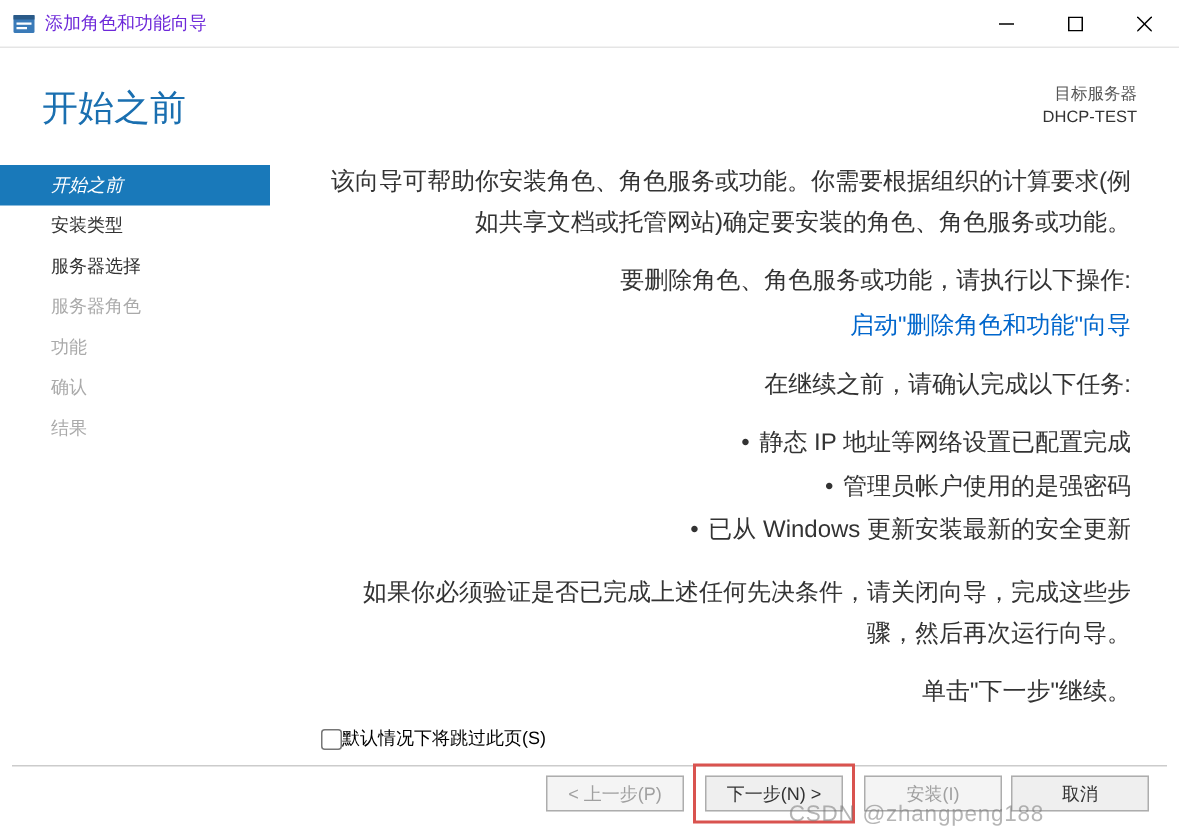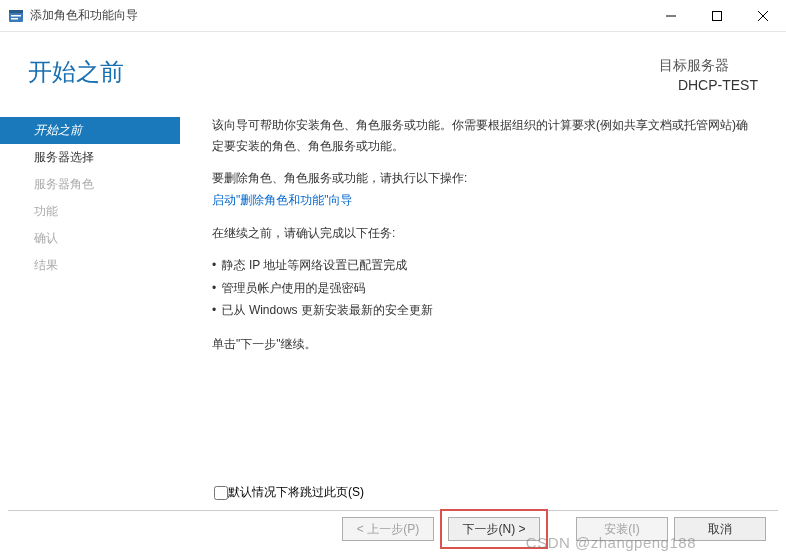"添加角色和功能向导" .titlebar-title { color: #404040 -> #6d28d9 }
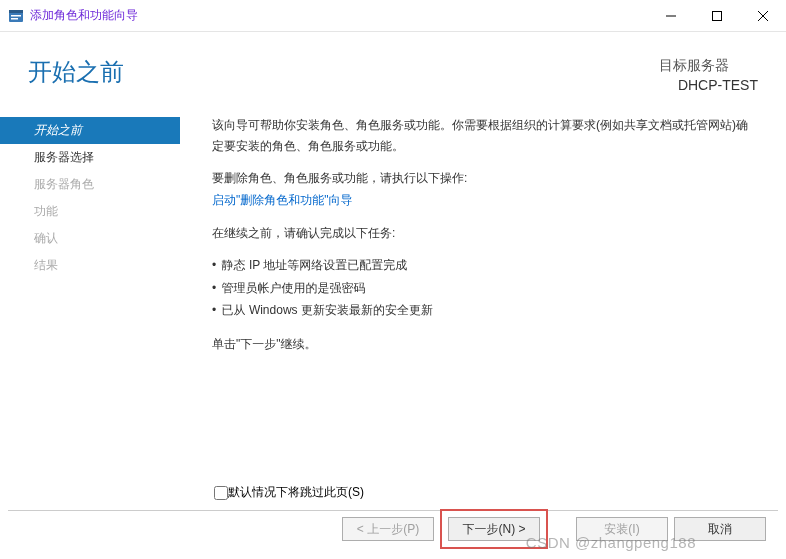"目标服务器" .target-server { font-size: 14px -> 11px; text-align: left -> right }
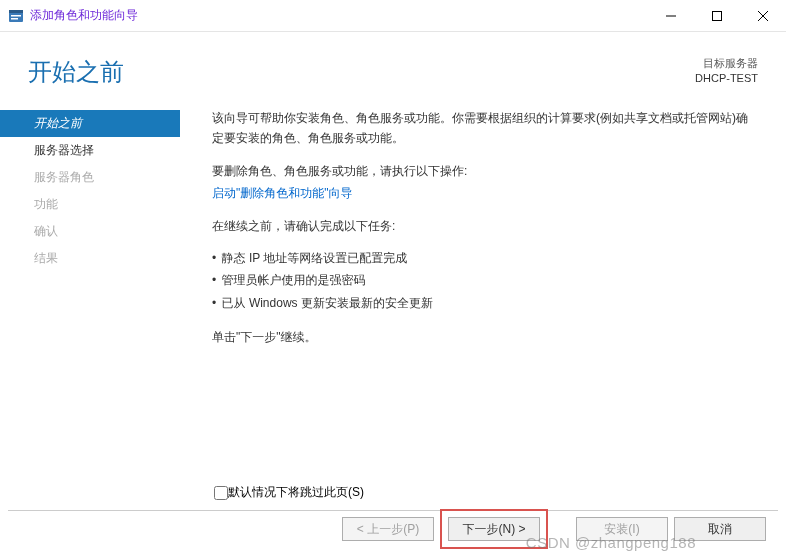"该向导可帮助你安装角色、角色服务或功能。你需要根据组织的计算要求(例如共享文档或" .content { font-size: 12px -> 16px; text-align: none -> right }
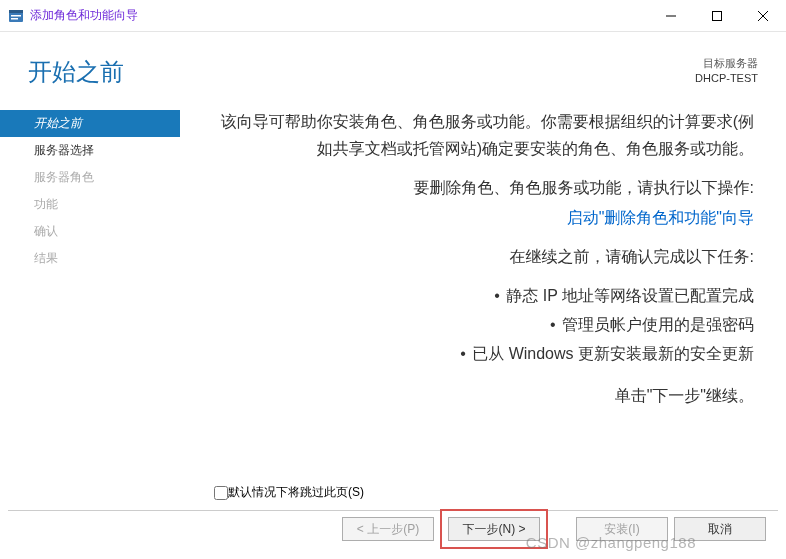"安装类型" div.nav-item { html: none -> <div>安装类型</div> }
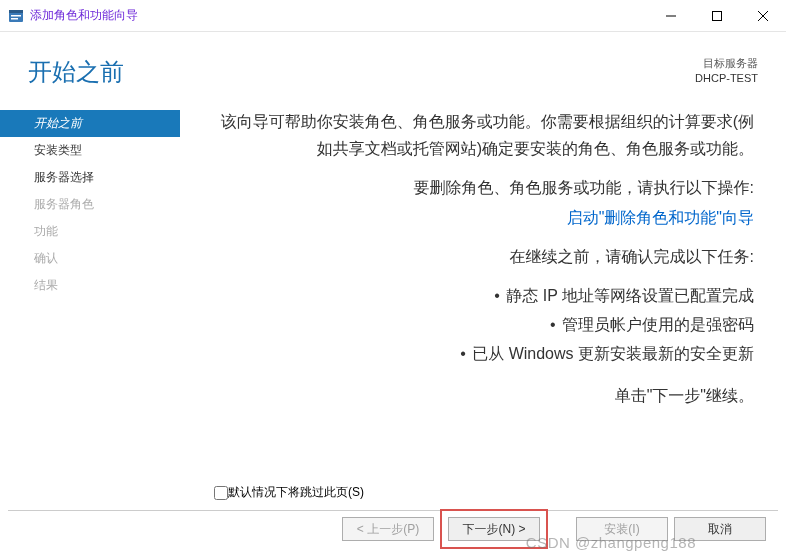"如果你必须验证是否已完成上述任何先决条件，请关闭向导，完成这些步骤，然后再次运行" p { html: none -> <p>如果你必须验证是否已完成上述任何先决条件，请关闭向导，完成这些步骤，然后再次运行向导。</p> }
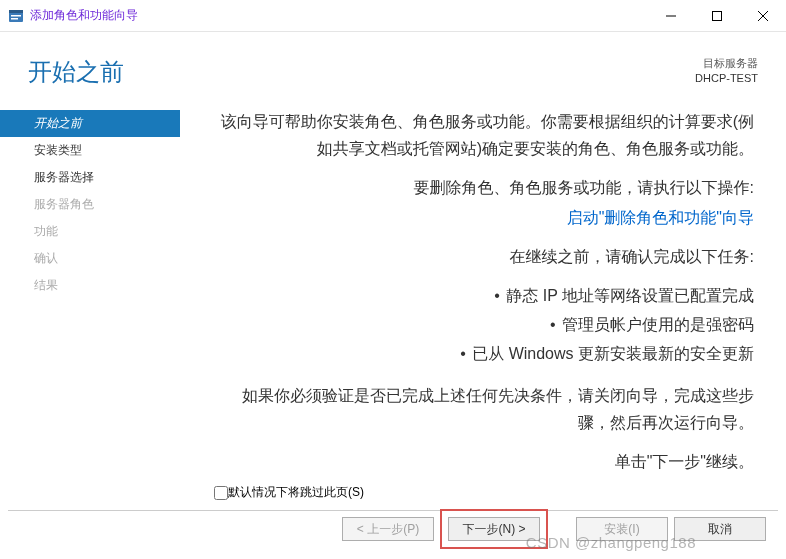"< 上一步(P)" .btn:disabled { margin-left: 22px -> none }
